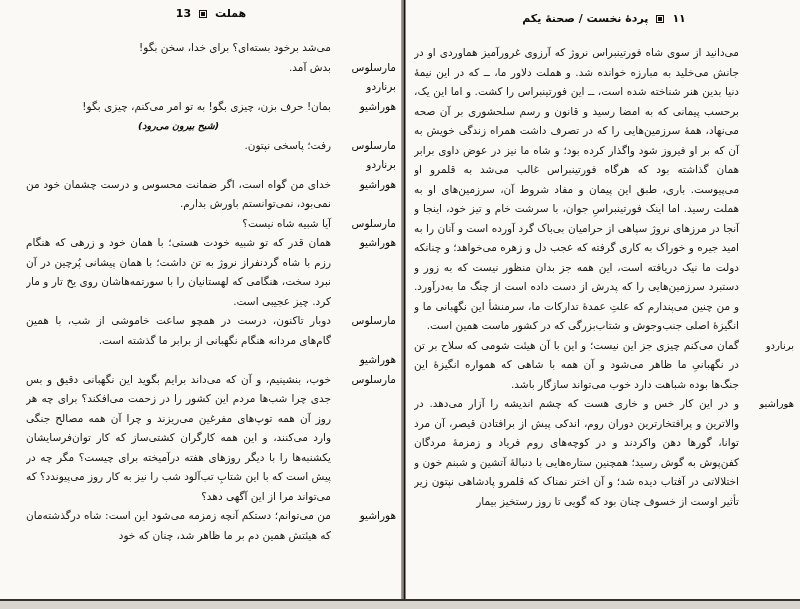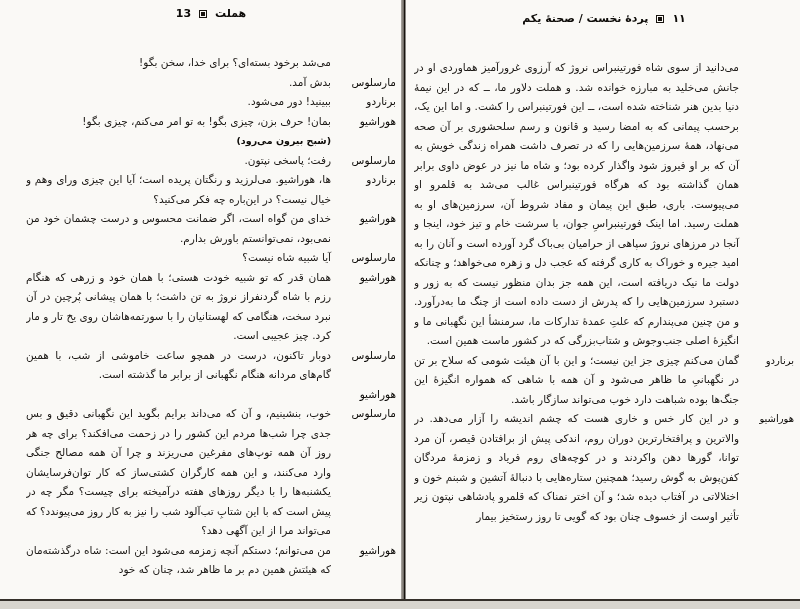"می‌شد برخود بسته‌ای؟ برای خدا،" .body { margin-top: 33px -> 18px }
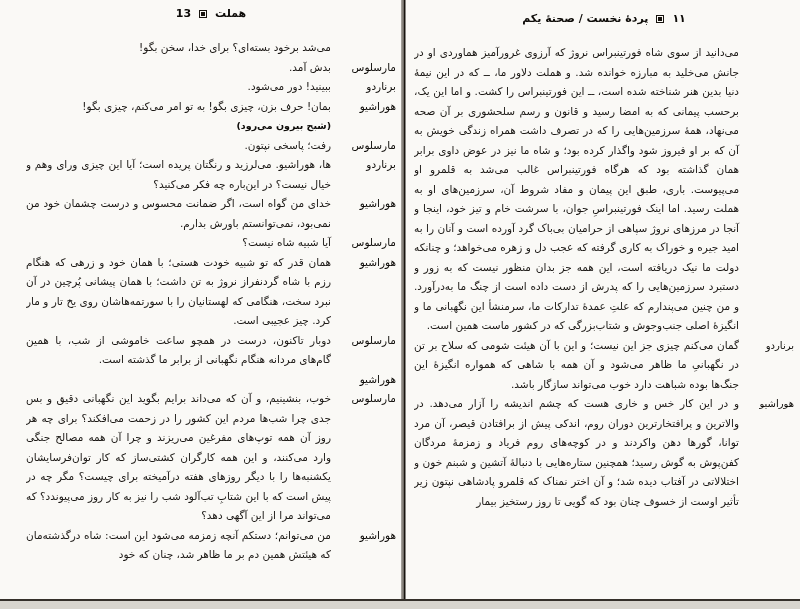"ببینید! دور می‌شود." span.speech { html: <span>ببینید! دور می‌شود.</span> -> none }
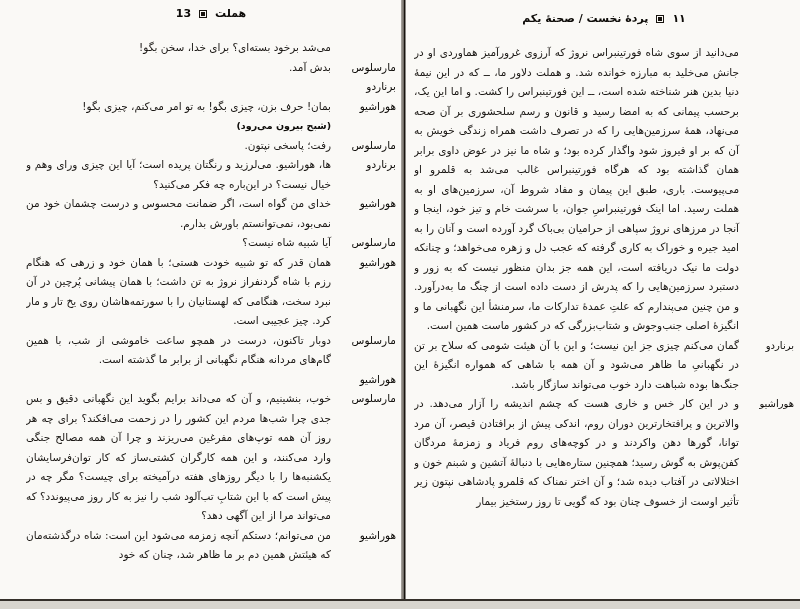"(شبح بیرون می‌رود)" .stage { font-style: none -> italic; text-align: right -> center }
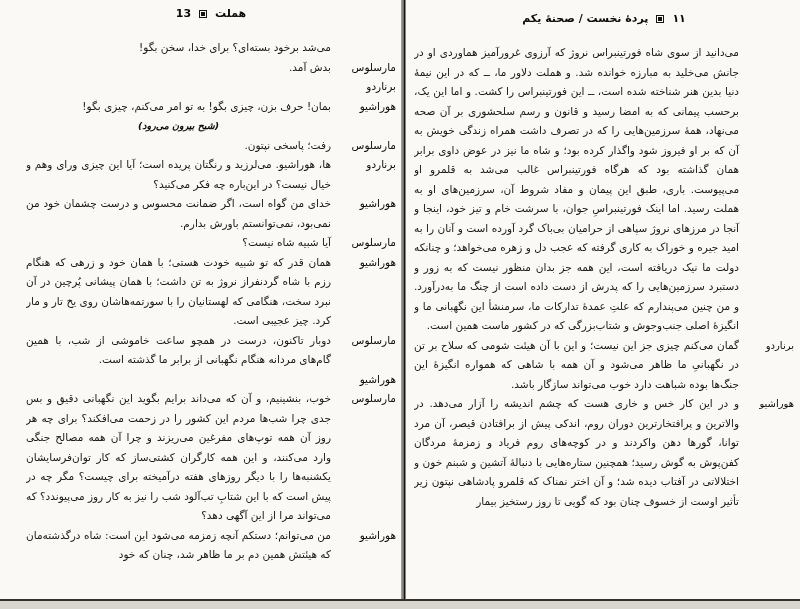"ها، هوراشیو. می‌لرزید و رنگتان" span.speech { html: <span>ها، هوراشیو. می‌لرزید و رنگتان پریده است؛ آیا این چیزی ورای وهم و خیال نیست؟ در این‌باره چه فکر می‌کنید؟</span> -> none }
